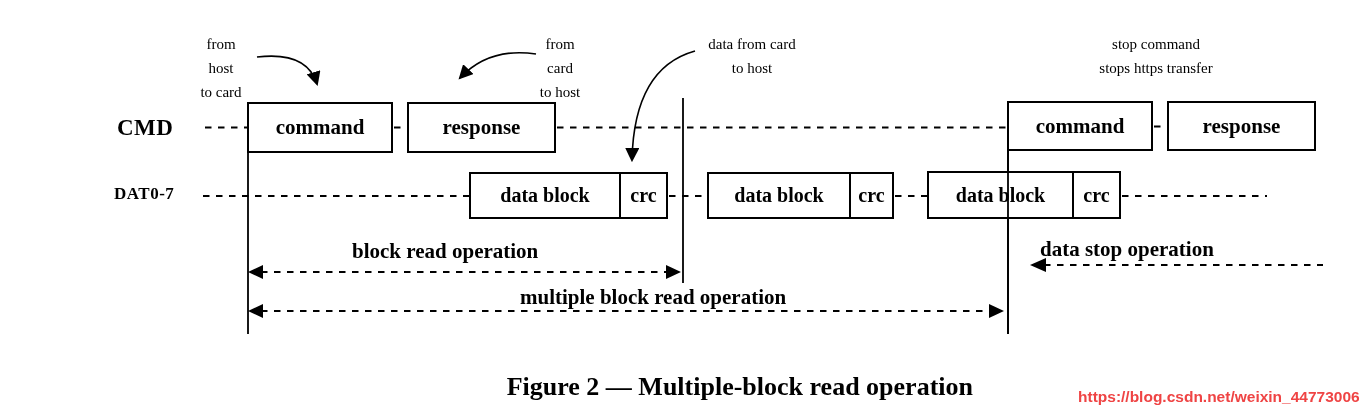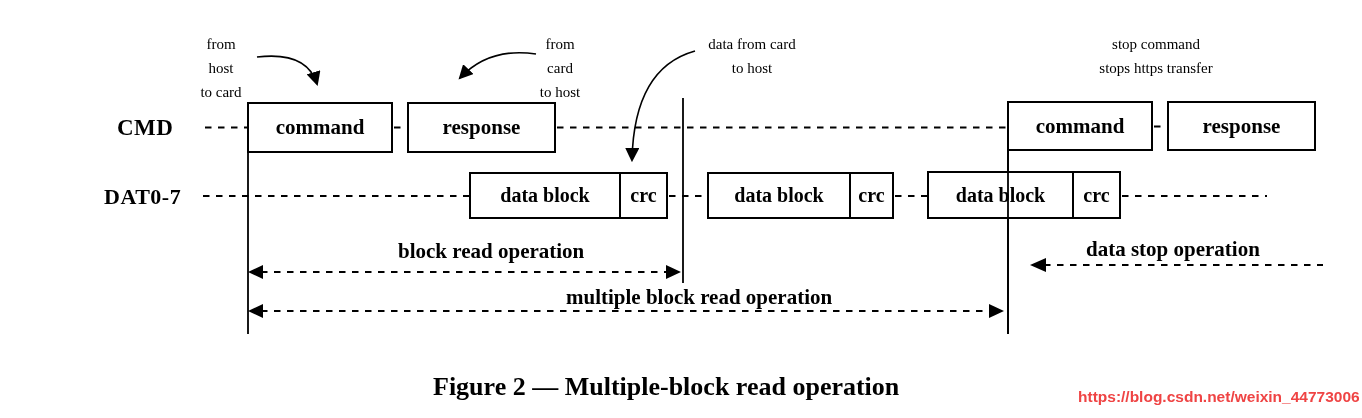"DAT0-7" div.abs { font-size: 22px -> 17px; left: 104px -> 114px }
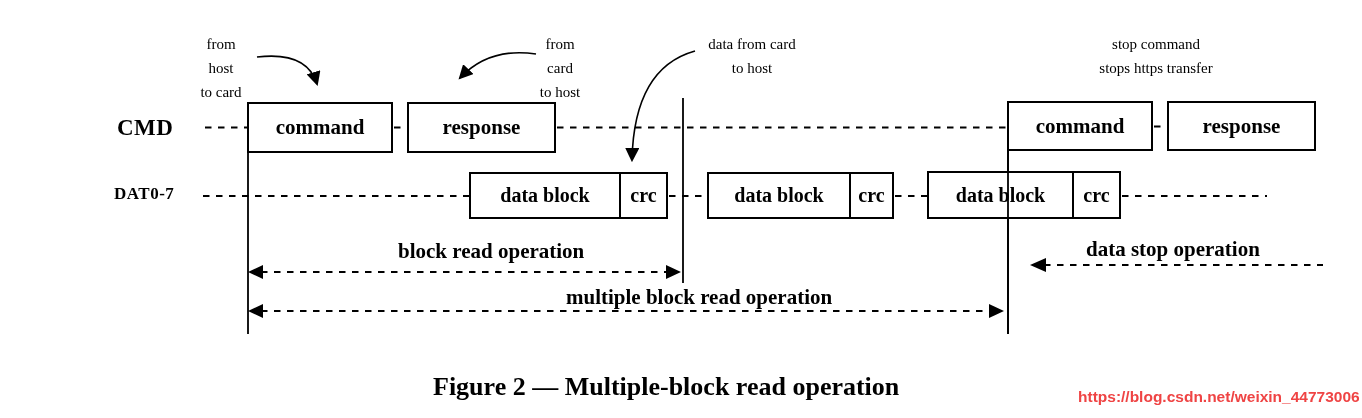"block read operation" .op-label { margin-left: 46px -> none }
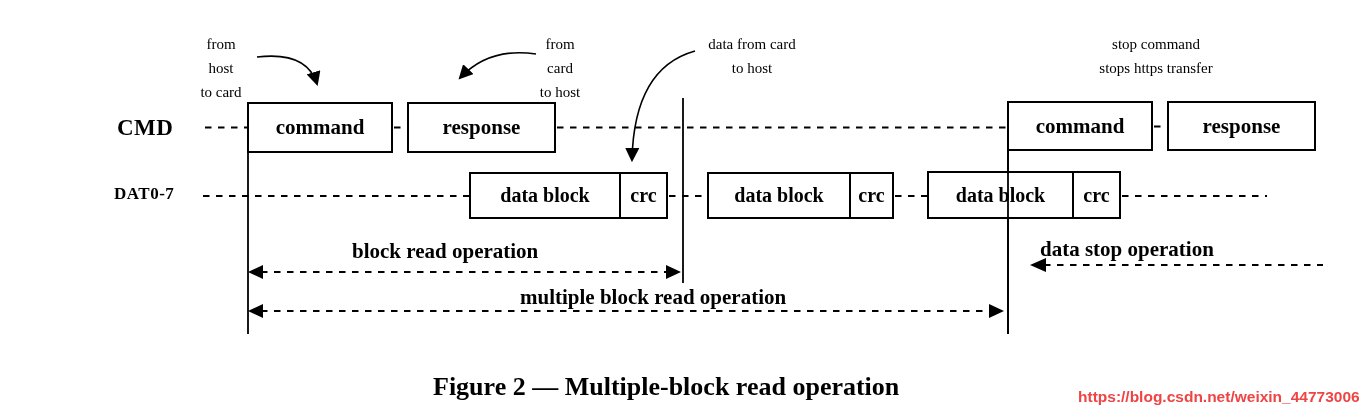"Figure 2 — Multiple-block read" .caption { text-align: left -> right }
